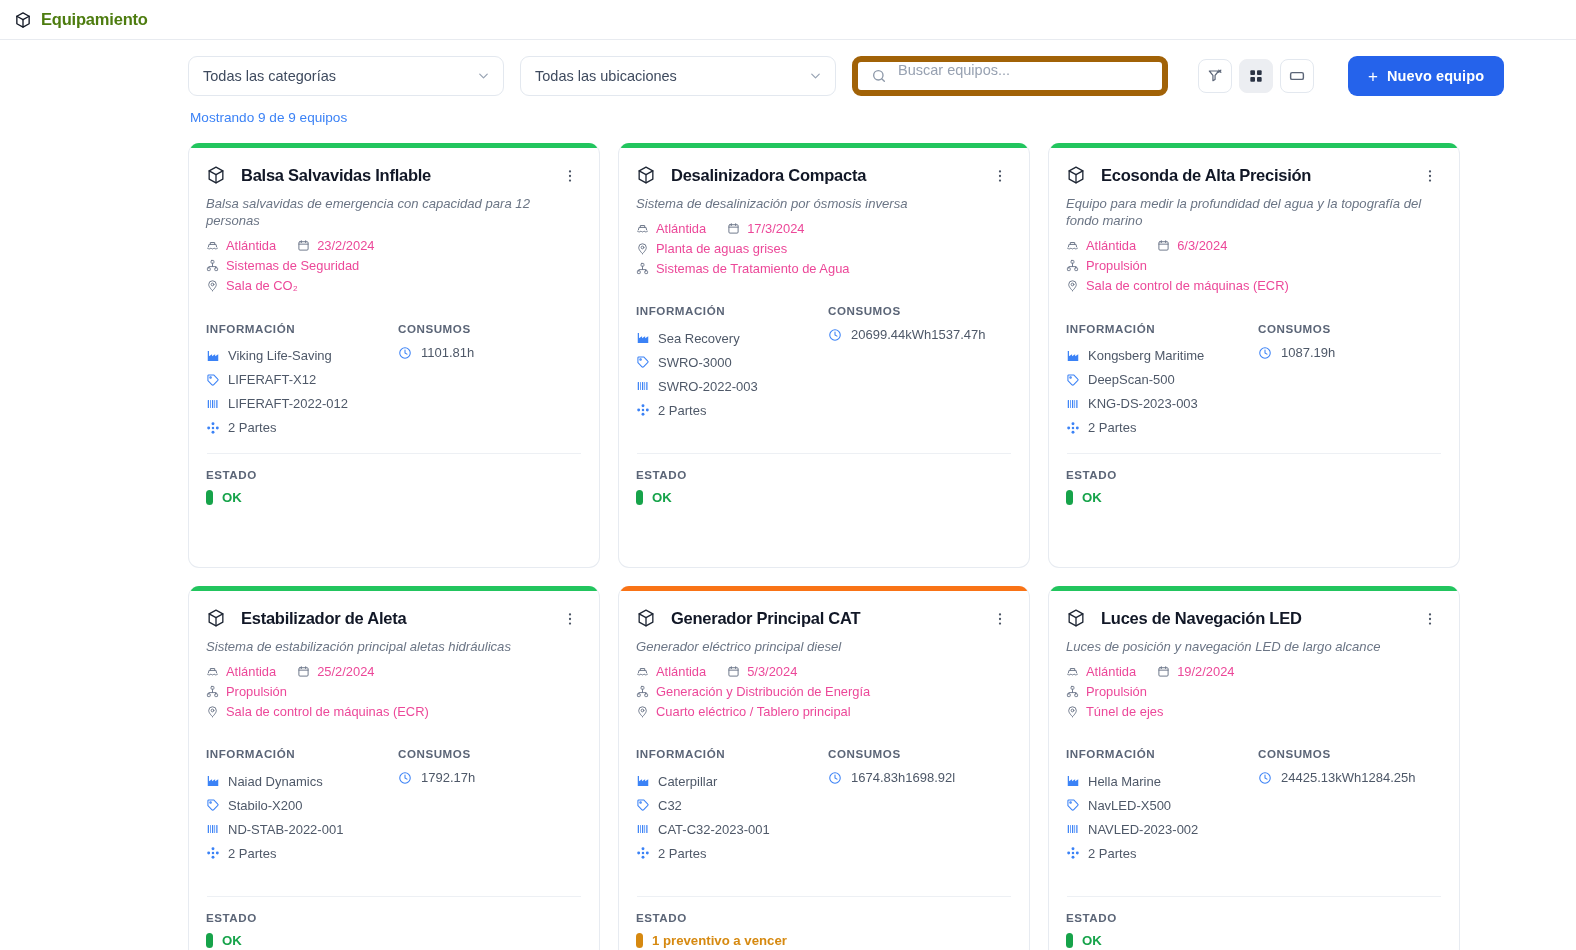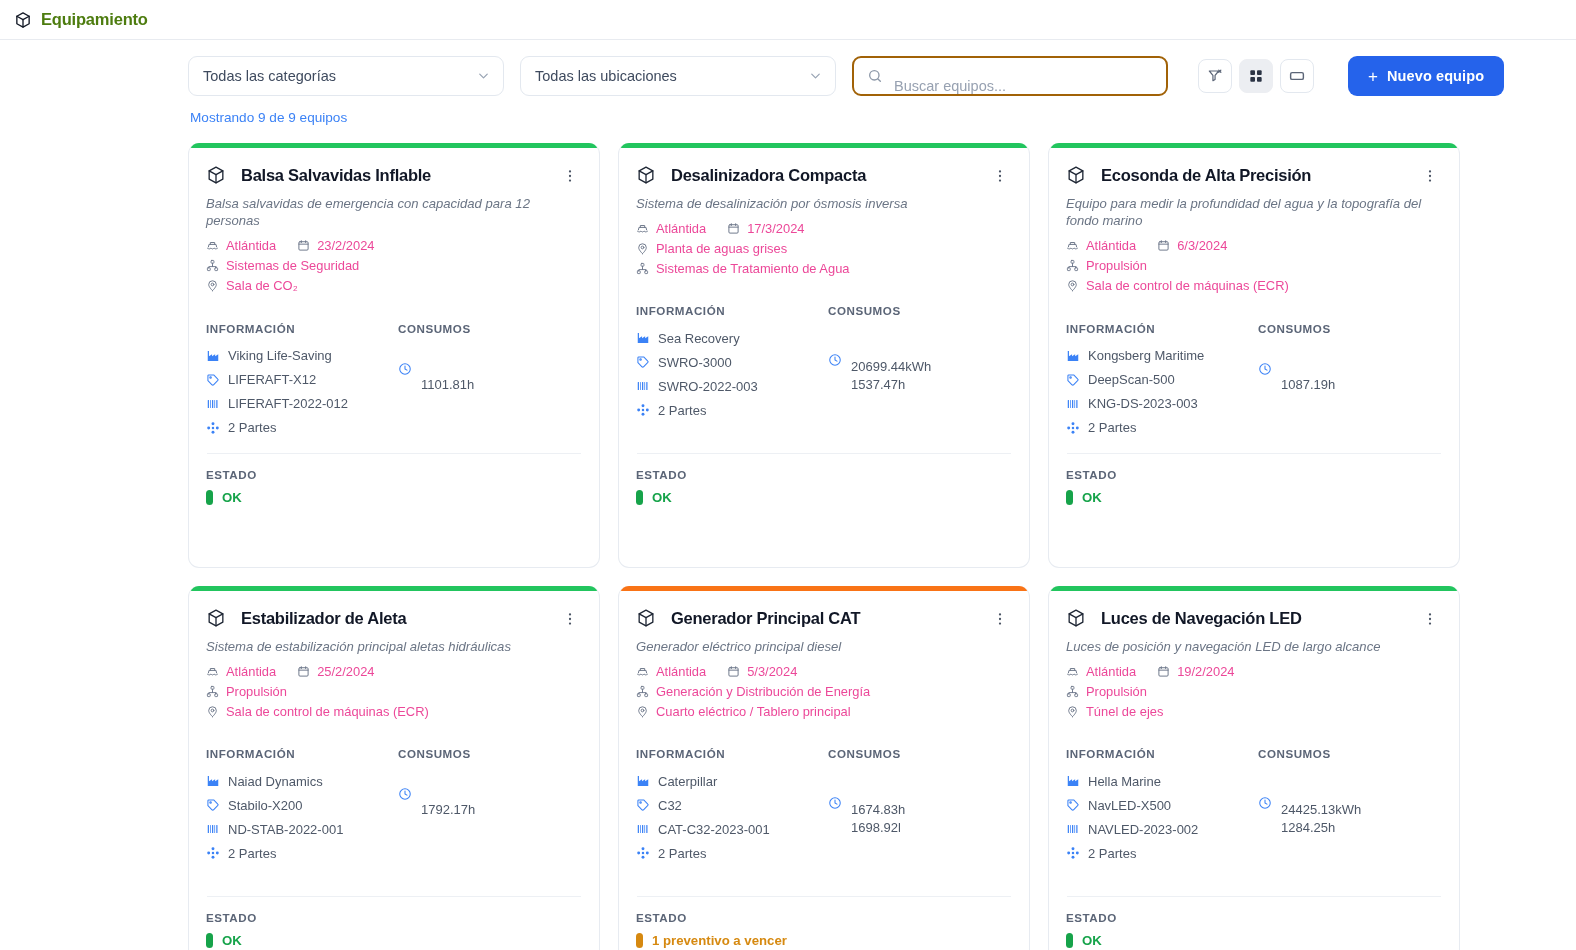"Buscar equipos..." .search-box { align-items: flex-end -> flex-start; border: 2px solid #a16207 -> 6px solid #a16207 }
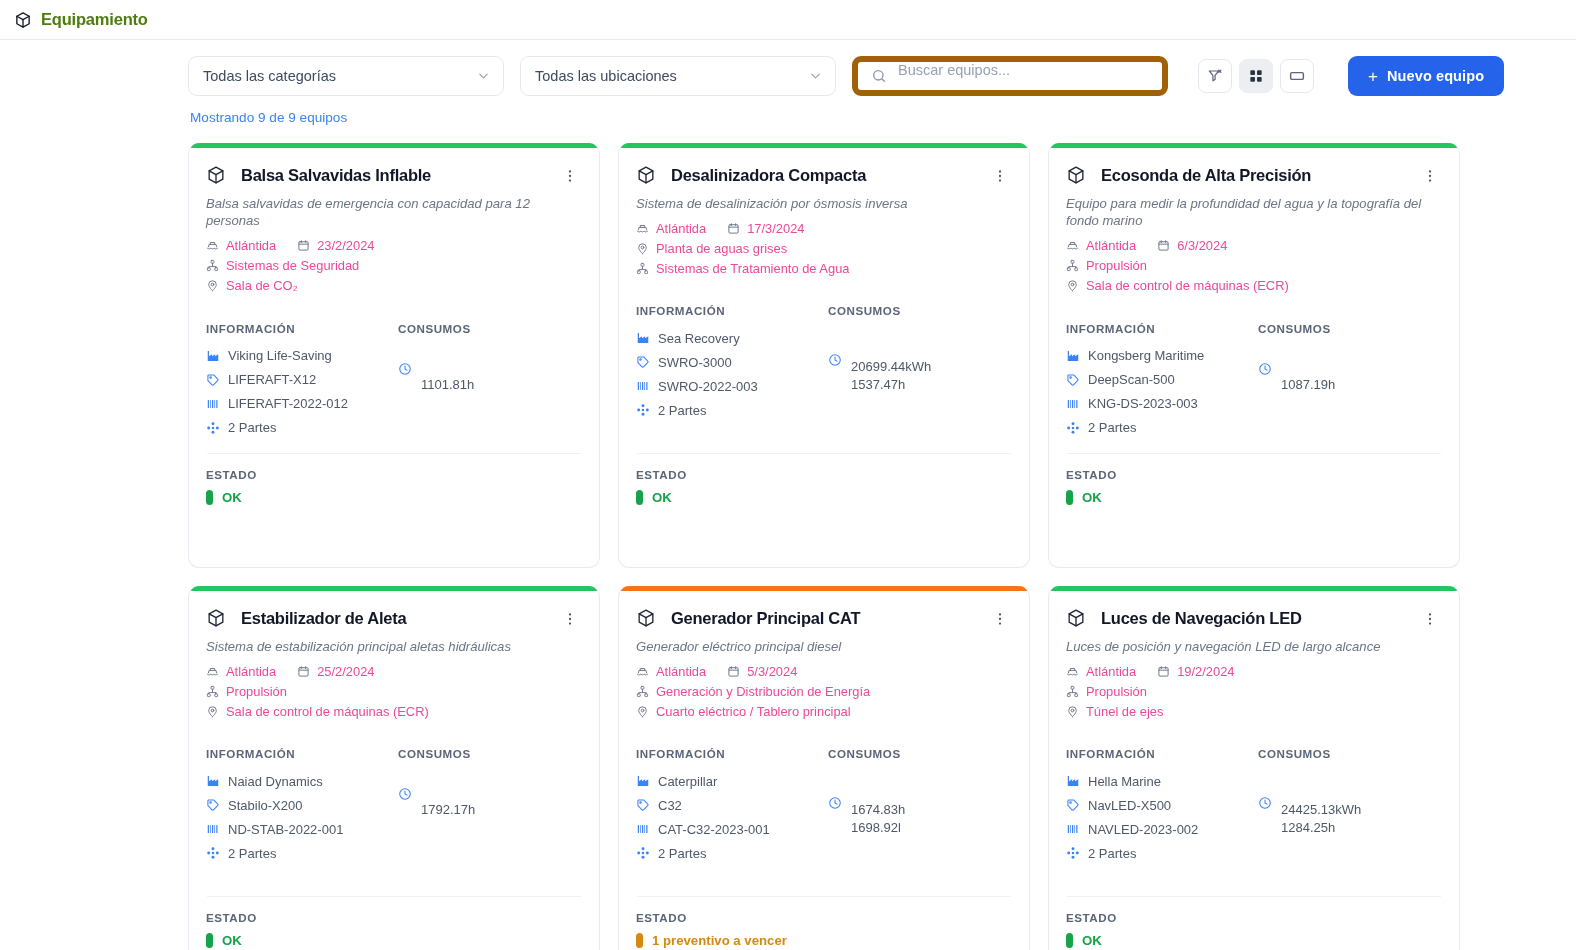"20699.44kWh" .cons-vals { flex-direction: column -> row; margin-top: 32px -> none }
